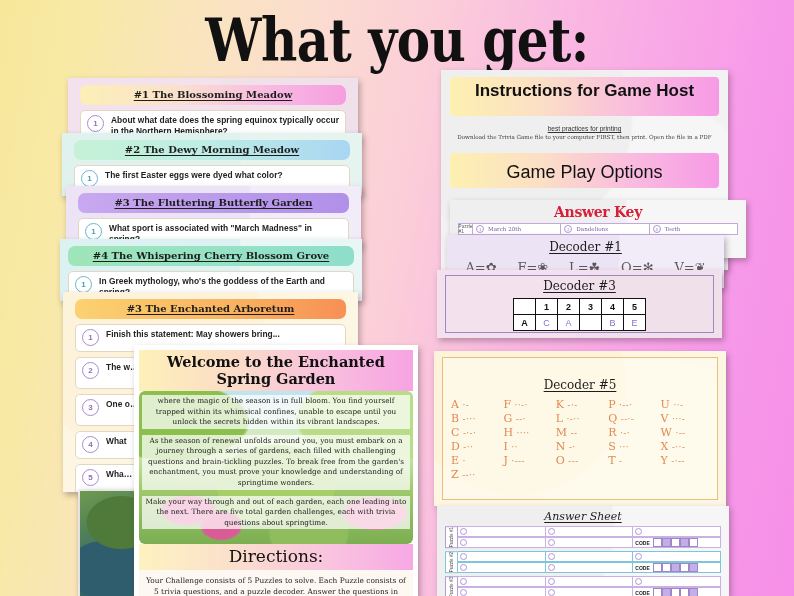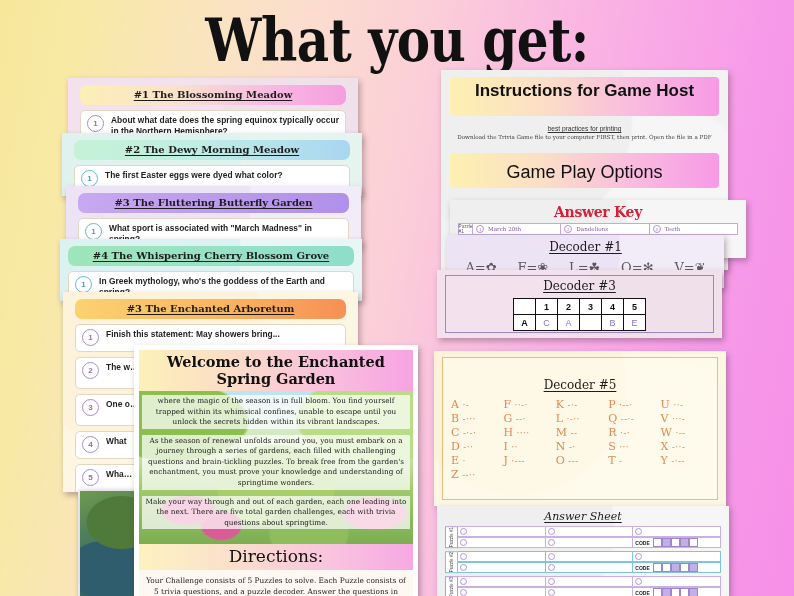"where the magic of the" .w-photo { border-radius: none -> 6px }
